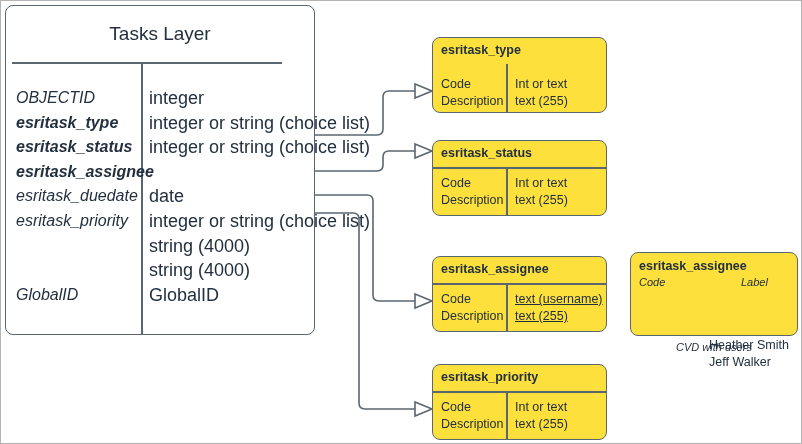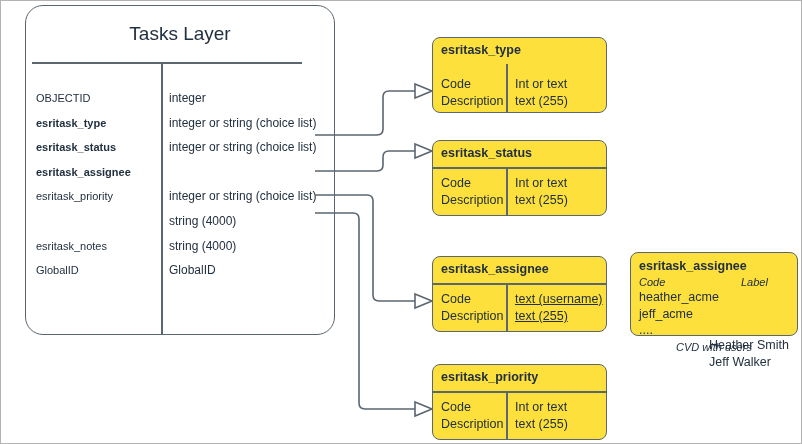"Tasks Layer" .entity { border-radius: 18px -> 8px; margin-left: 20px -> none }
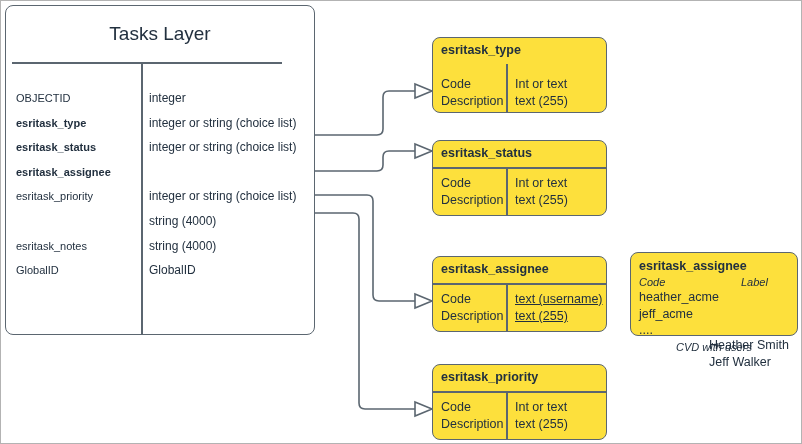"OBJECTID" .erow .fname { font-size: 11px -> 16px; font-style: none -> italic }
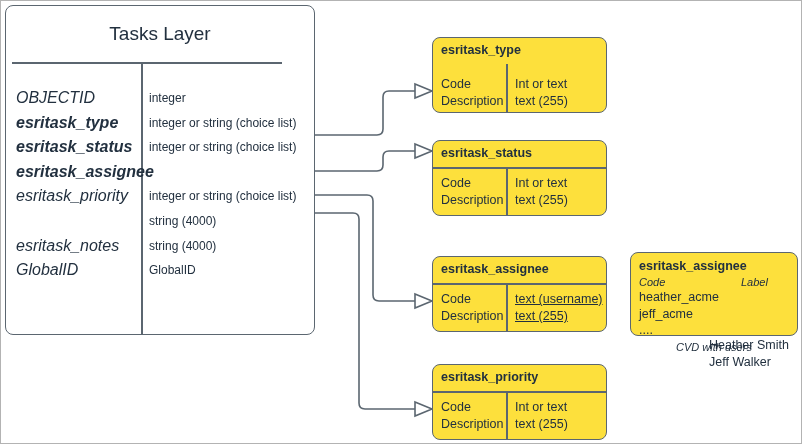"integer" .erow .ftype { font-size: 12px -> 18px }
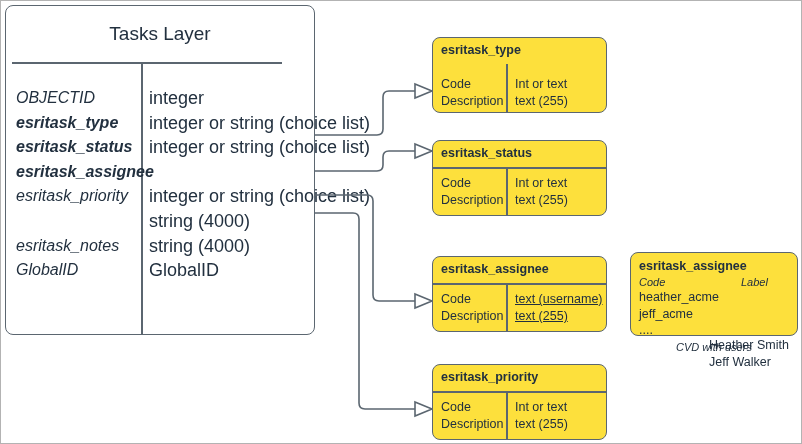"esritask_duedate" div.erow { html: none -> <div> <span>esritask_duedate</span> <span>date</span> </div> }
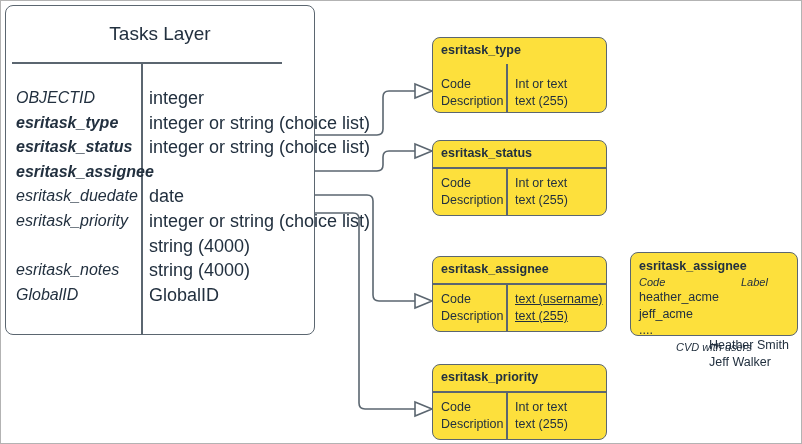"esritask_notes" span.fname { html: <span>esritask_notes</span> -> none }
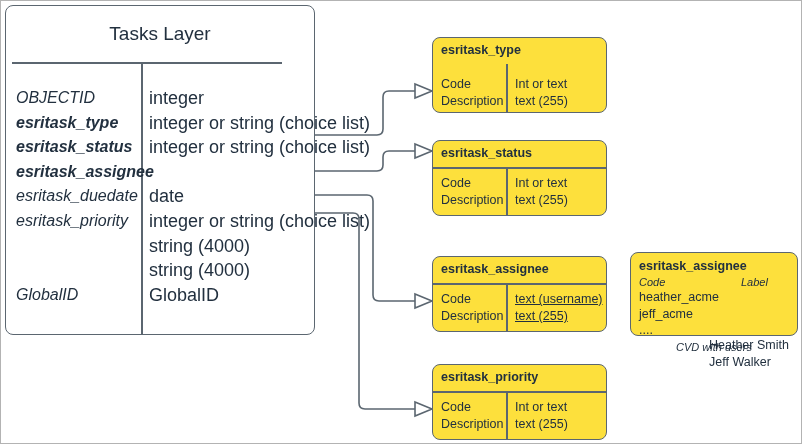"heather_acme" div.cvd-col { html: <div>heather_acme jeff_acme ....</div> -> none }
